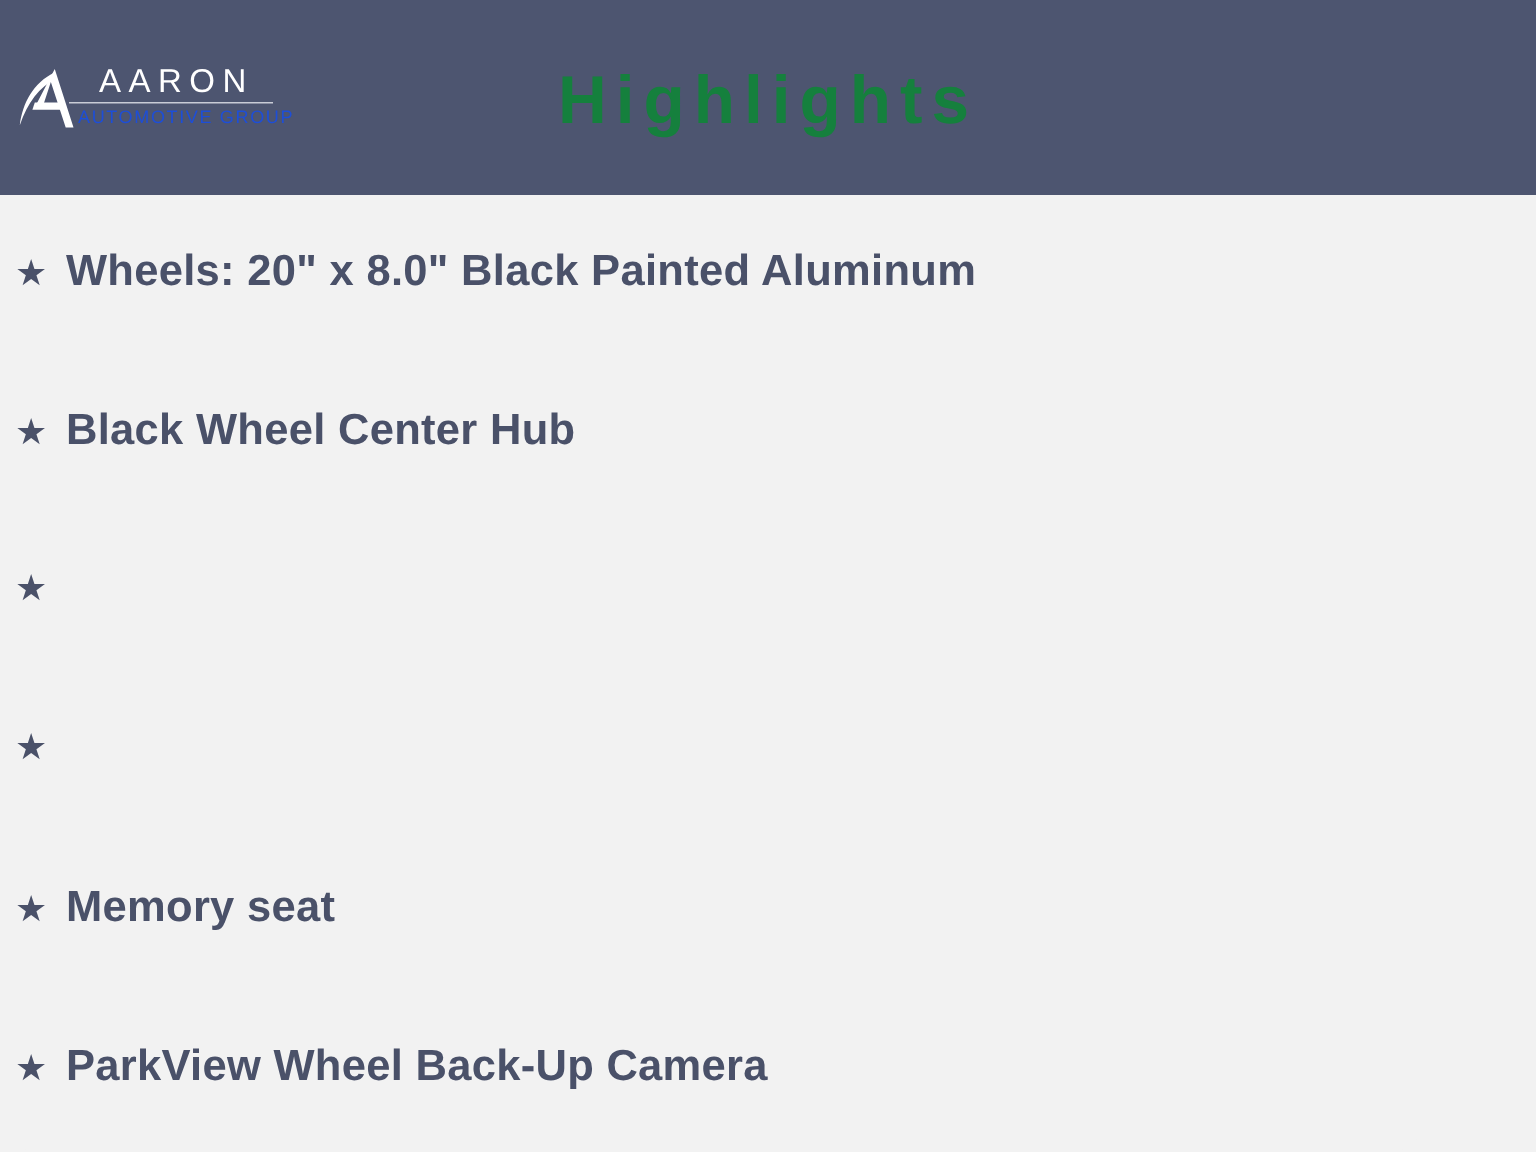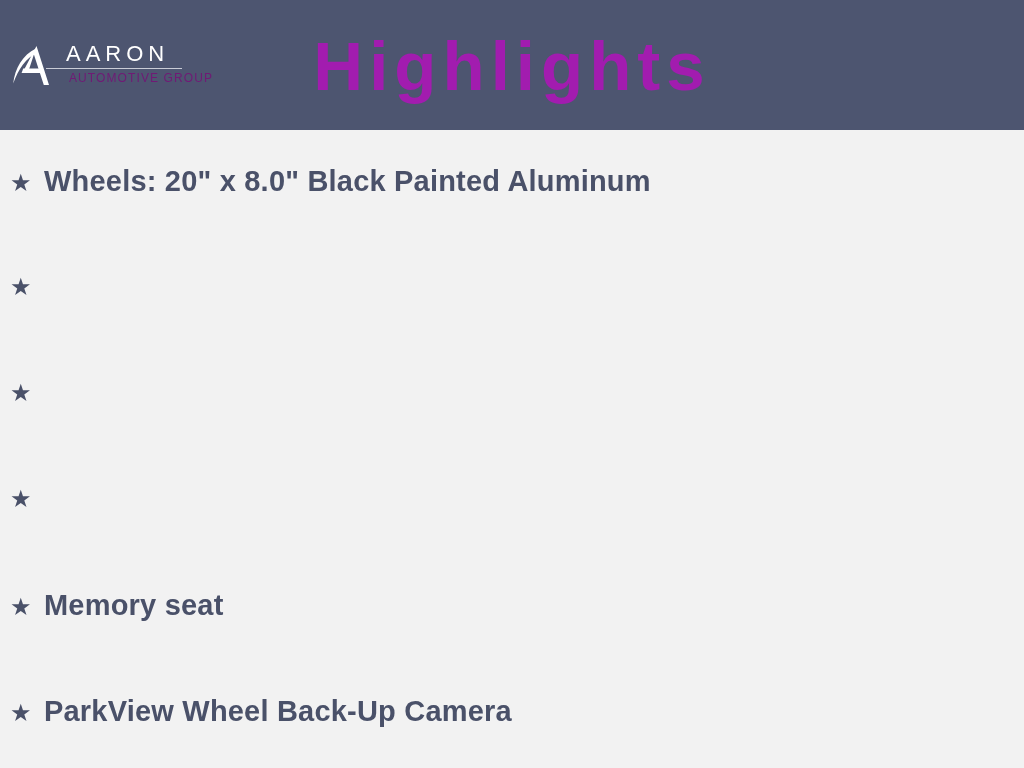"AUTOMOTIVE GROUP" .logo-sub { color: #701a75 -> #1d4ed8; left: 17px -> 0px }
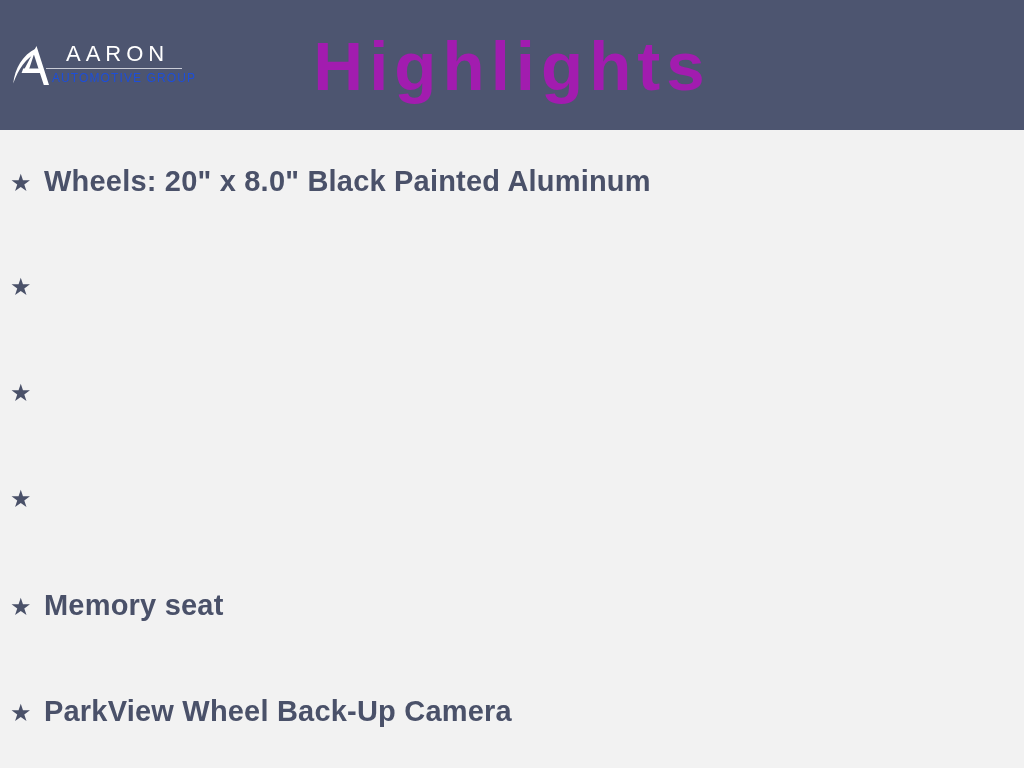"Highlights" .slide-title { color: #a21caf -> #15803d; font-size: 69px -> 45px }
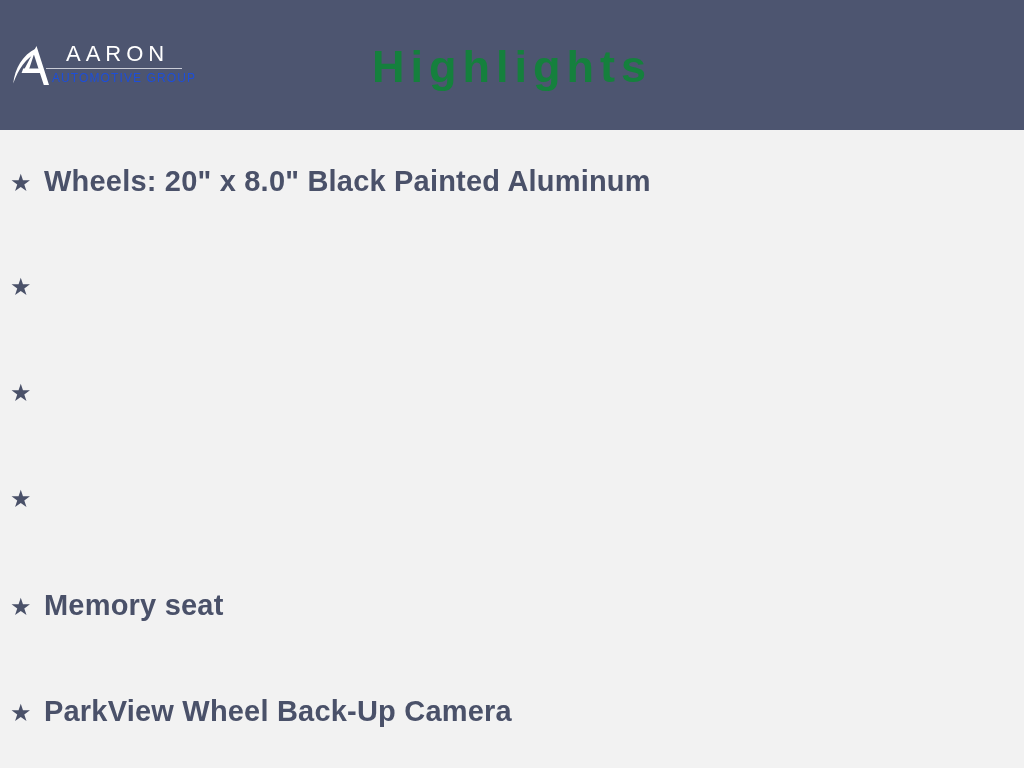"Black Wheel Center Hub" span.bullet-text { html: none -> <span>Black Wheel Center Hub</span> }
